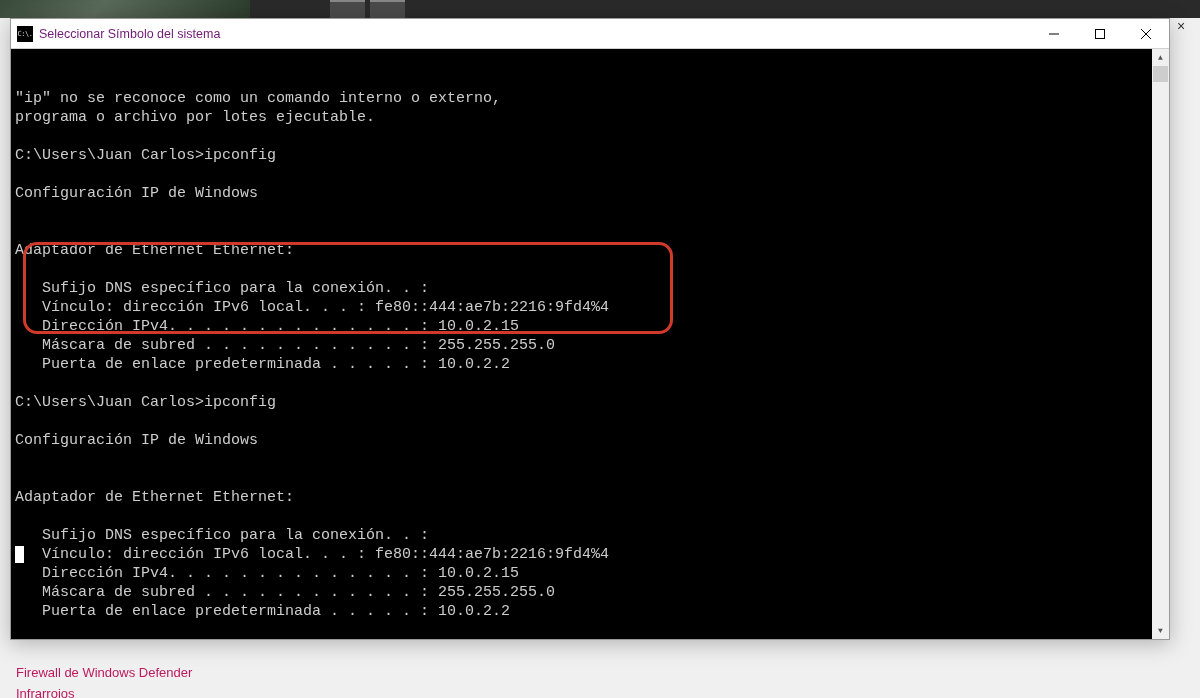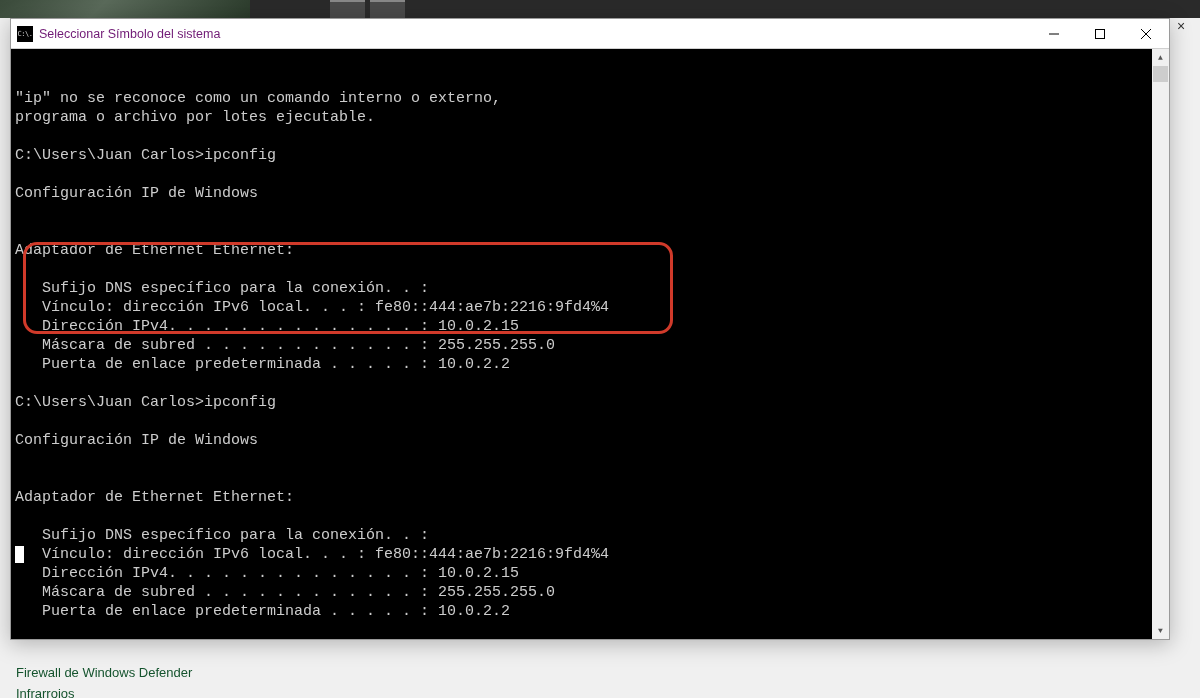"Firewall de Windows Defender" .bg-link { color: #14532d -> #be185d }
